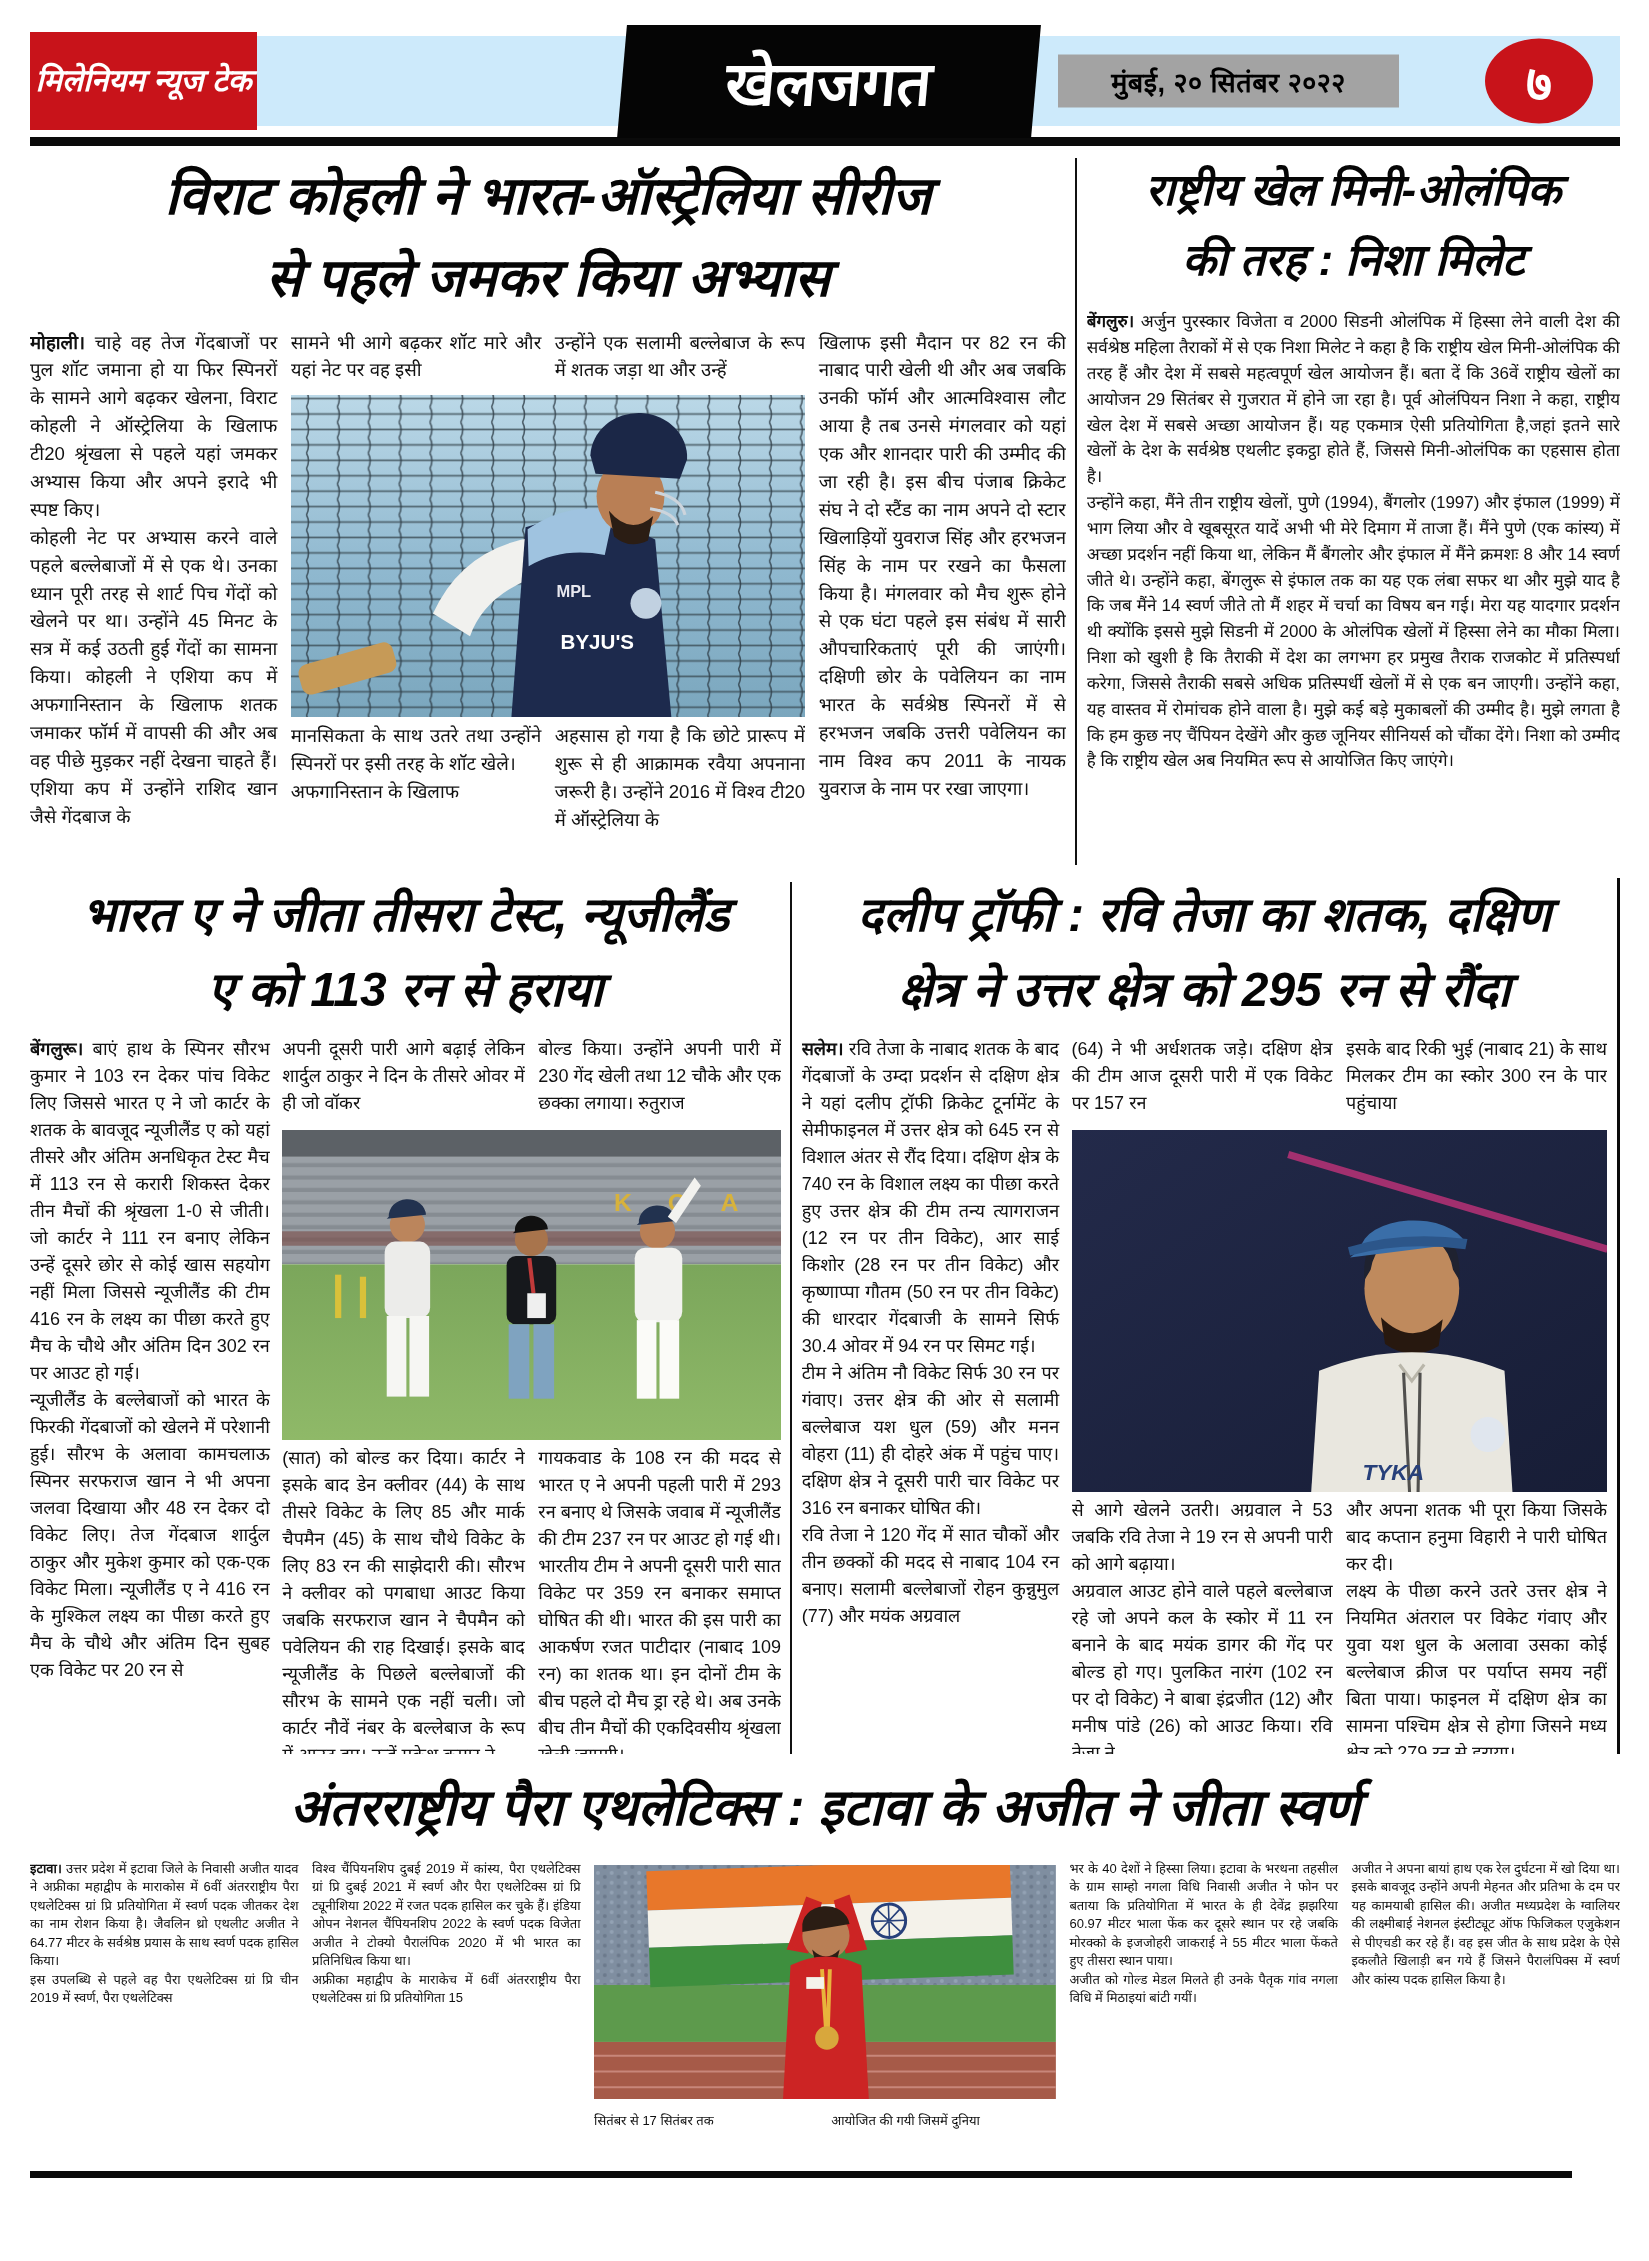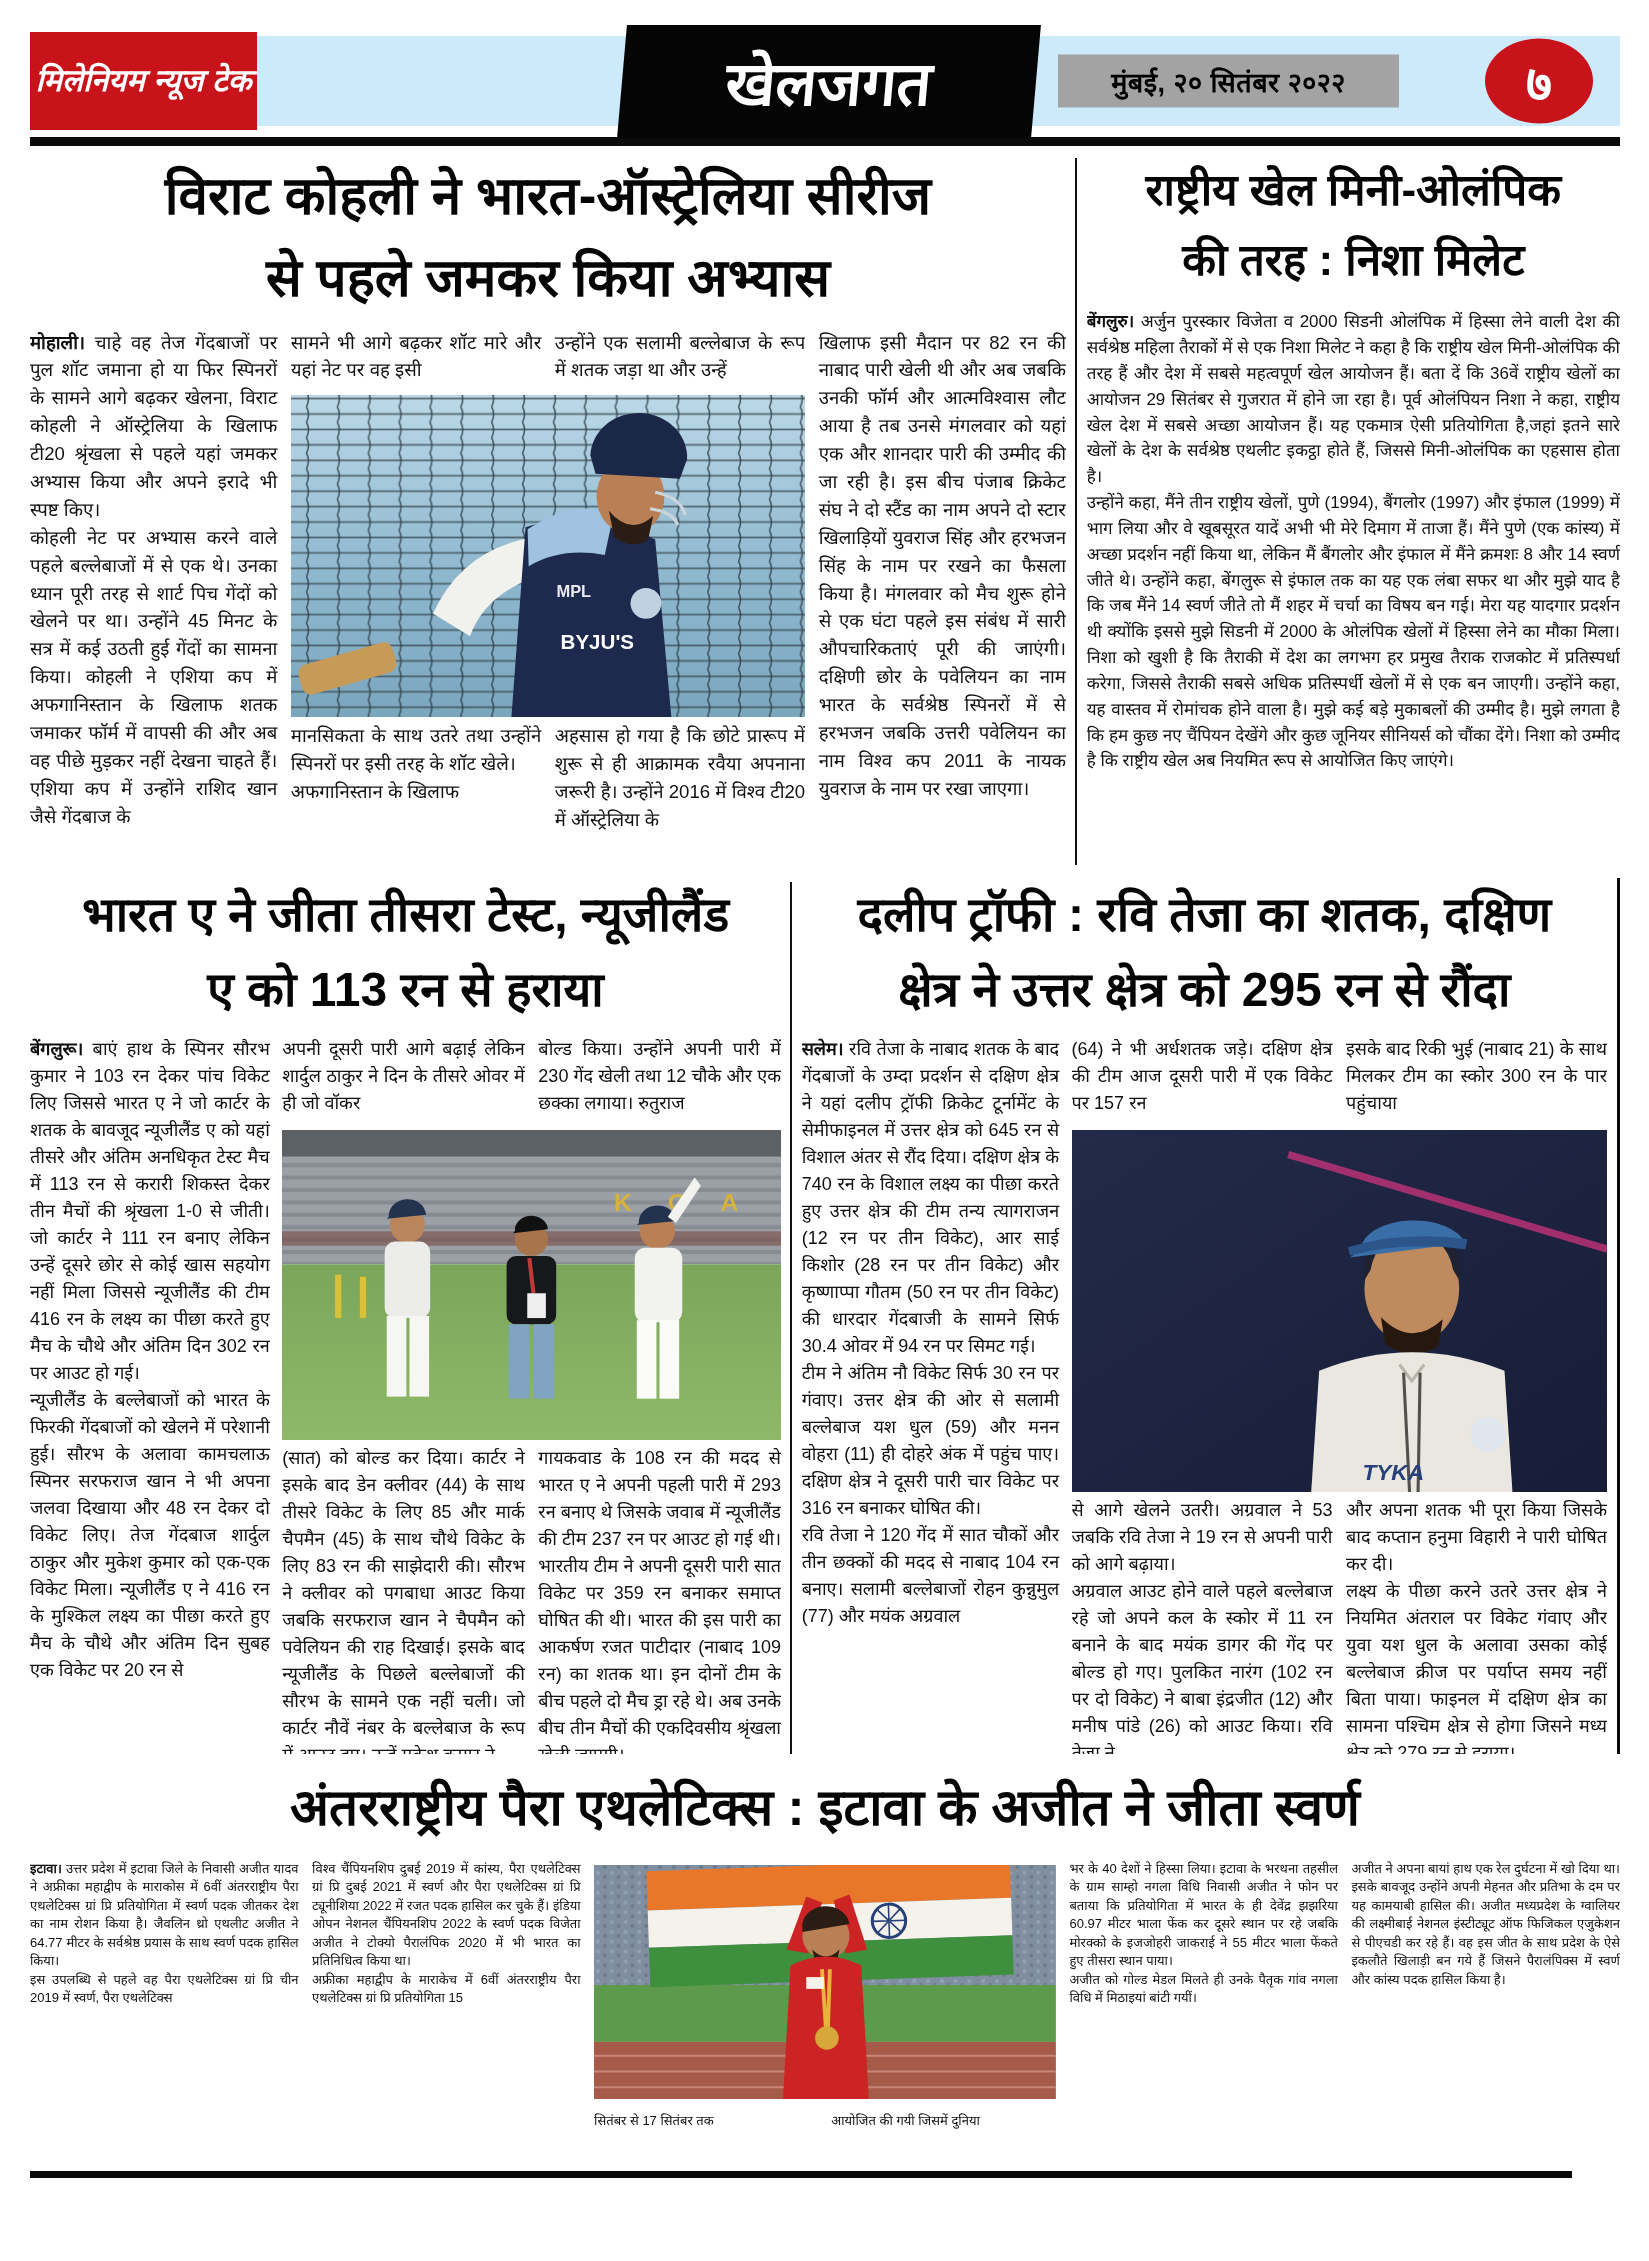"विराट कोहली ने भारत-ऑस्ट्रेलिया सीरीज" h1,h2 { font-style: none -> italic }
